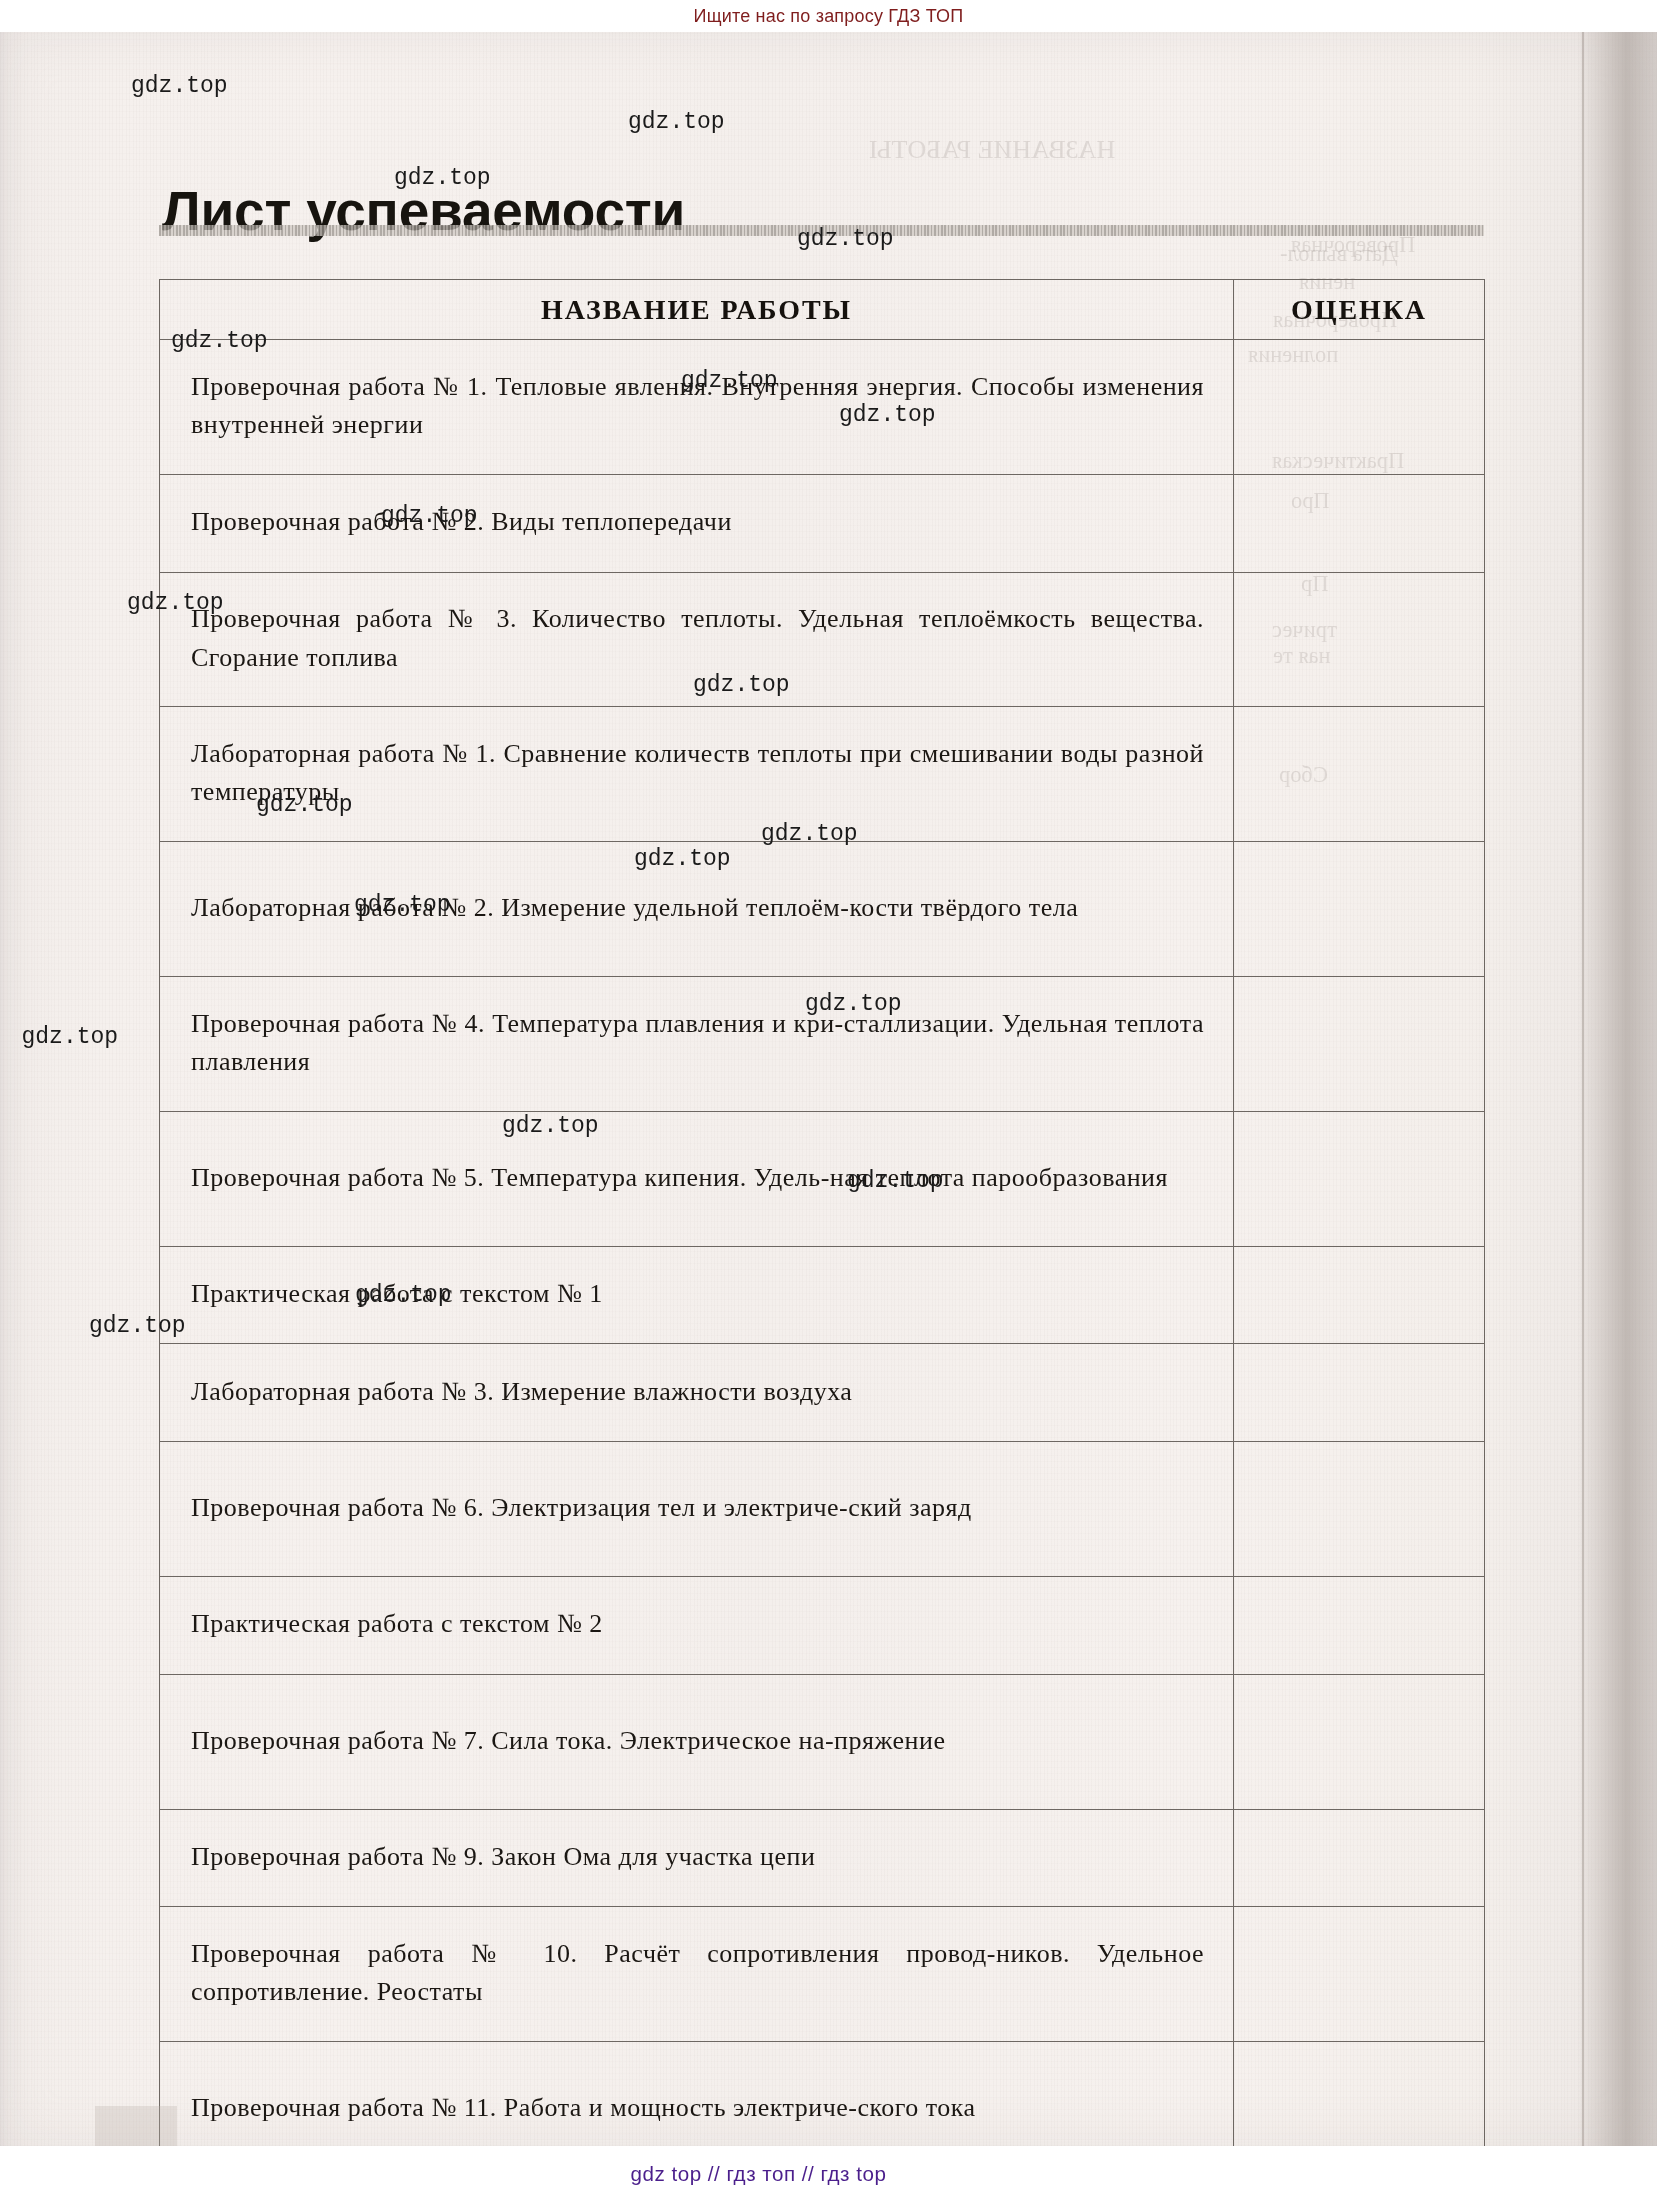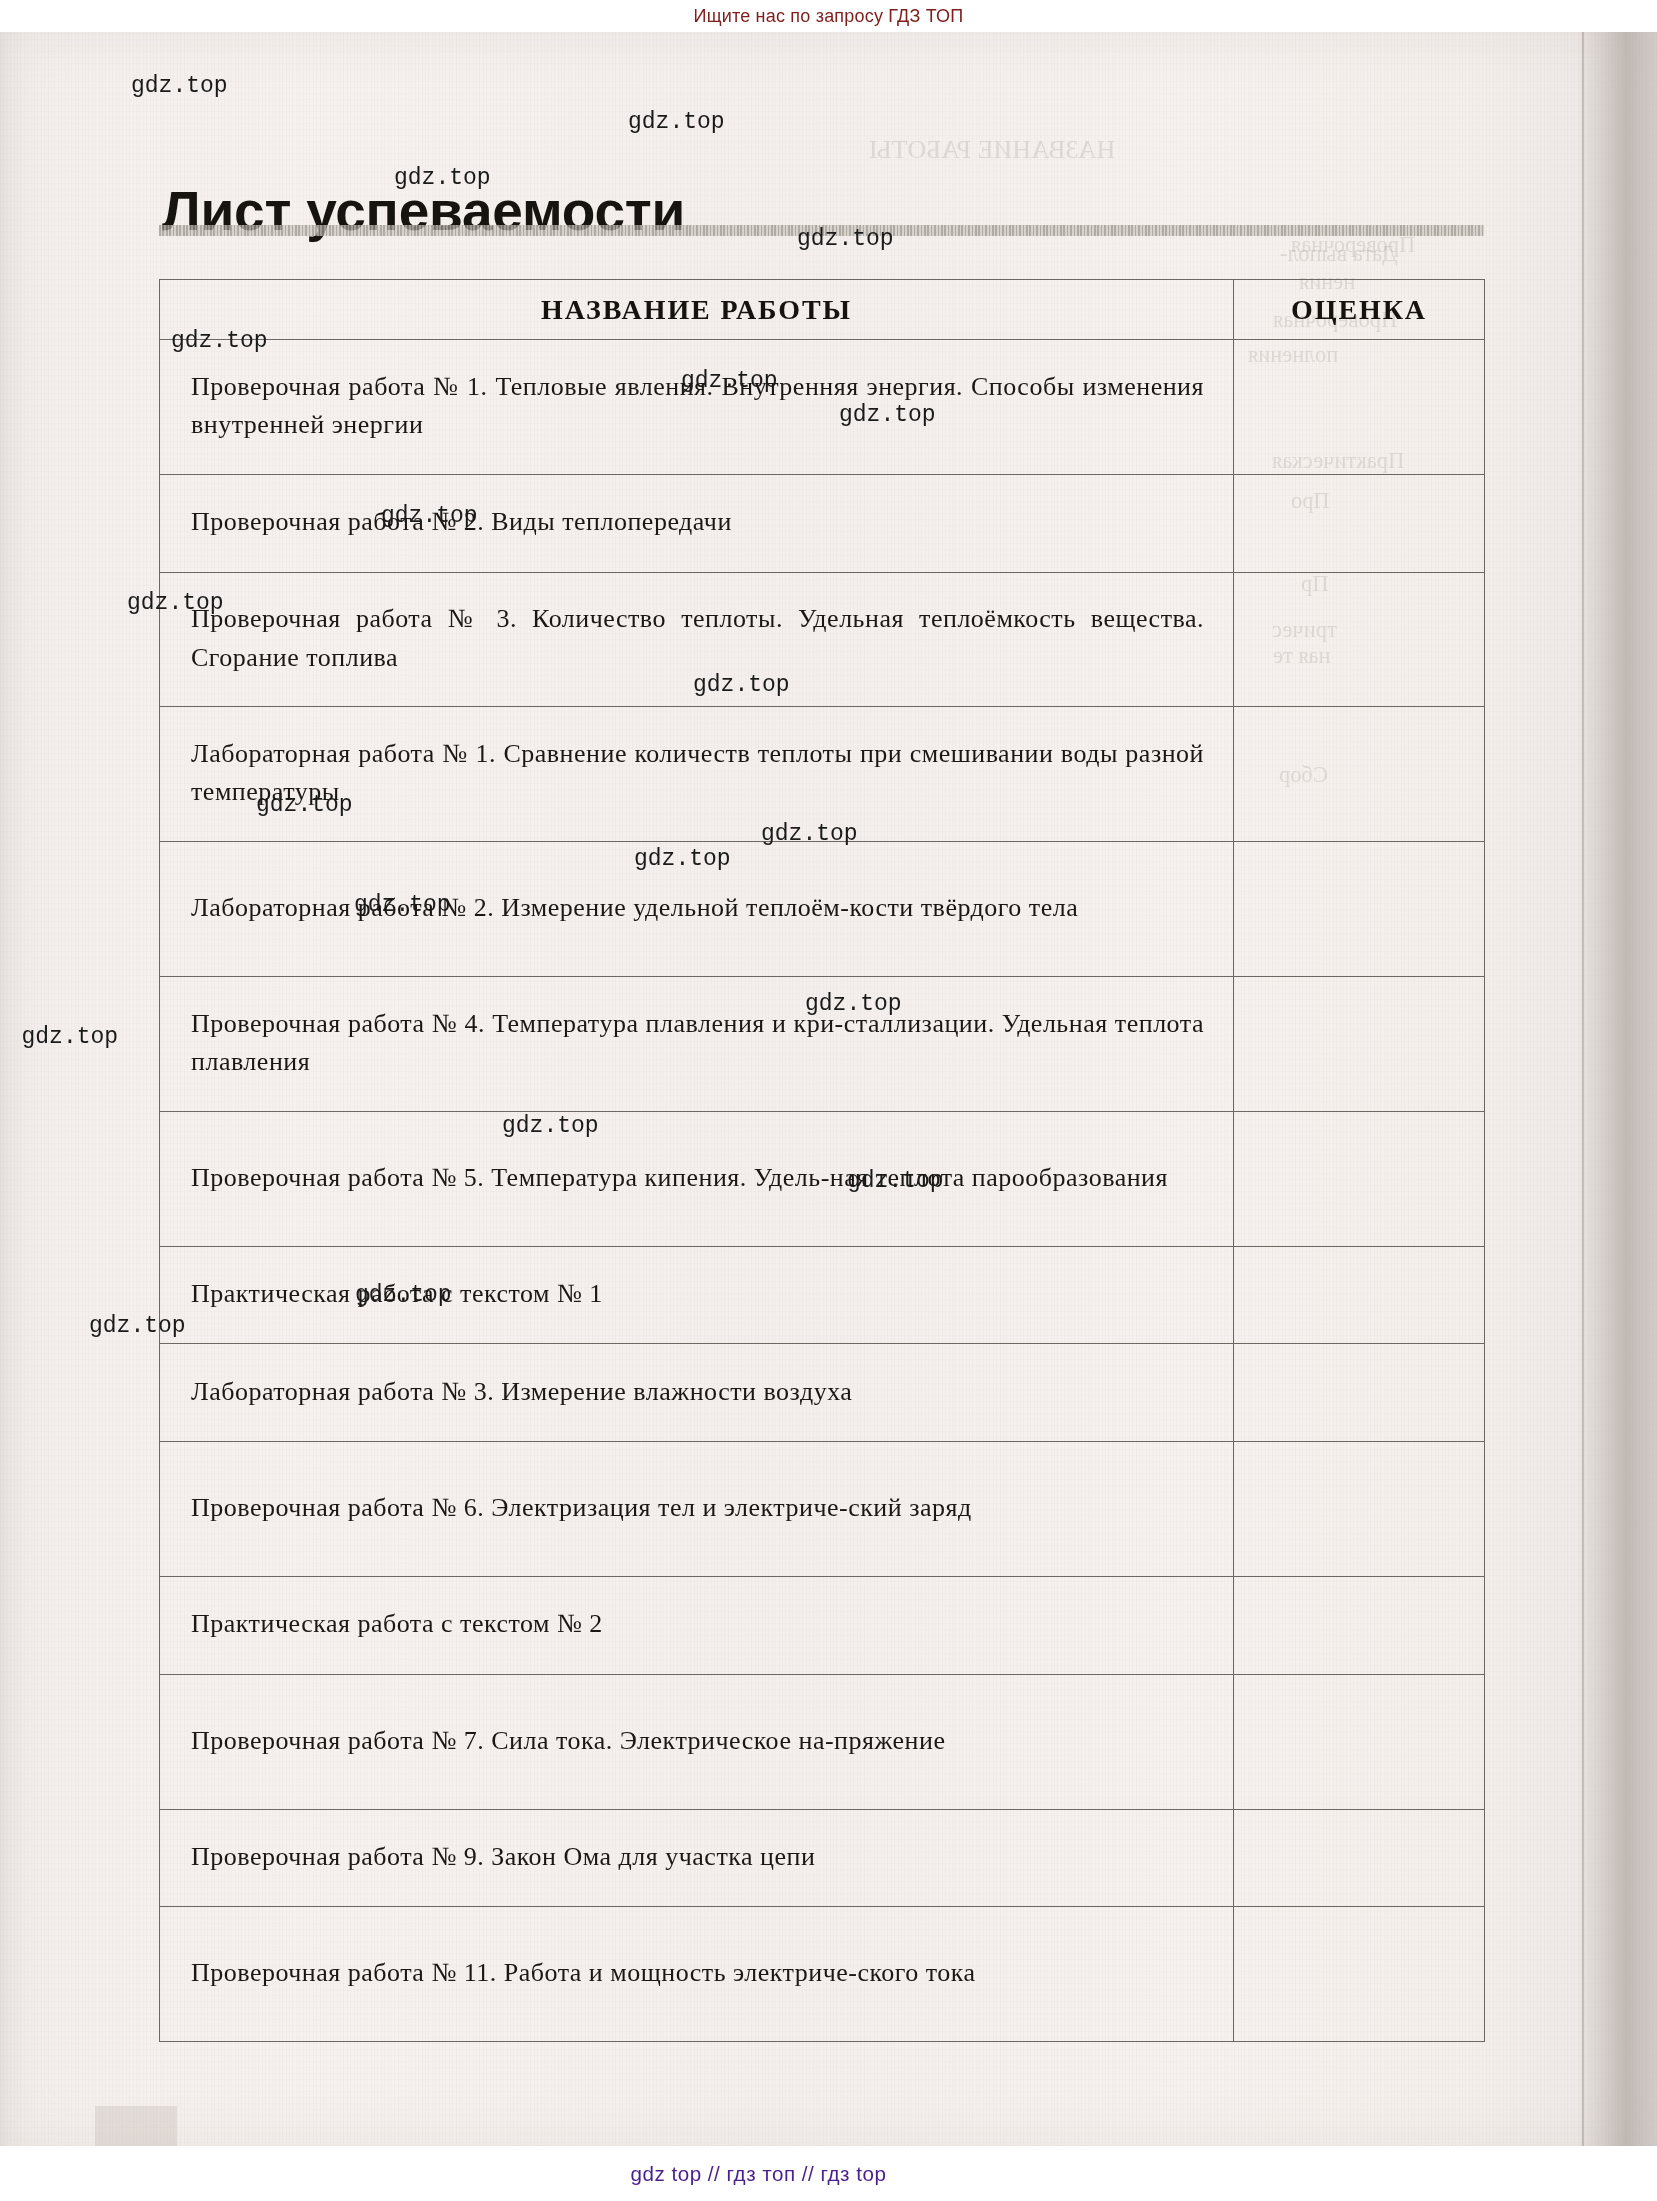"Проверочная работа № 10. Расчёт" tr.row-2line { html: none -> <tr> <td>Проверочная работа № 10. Расчёт сопротивления провод-ников. Удельное сопротивление. Реостаты</td> <td></td> </tr> }
